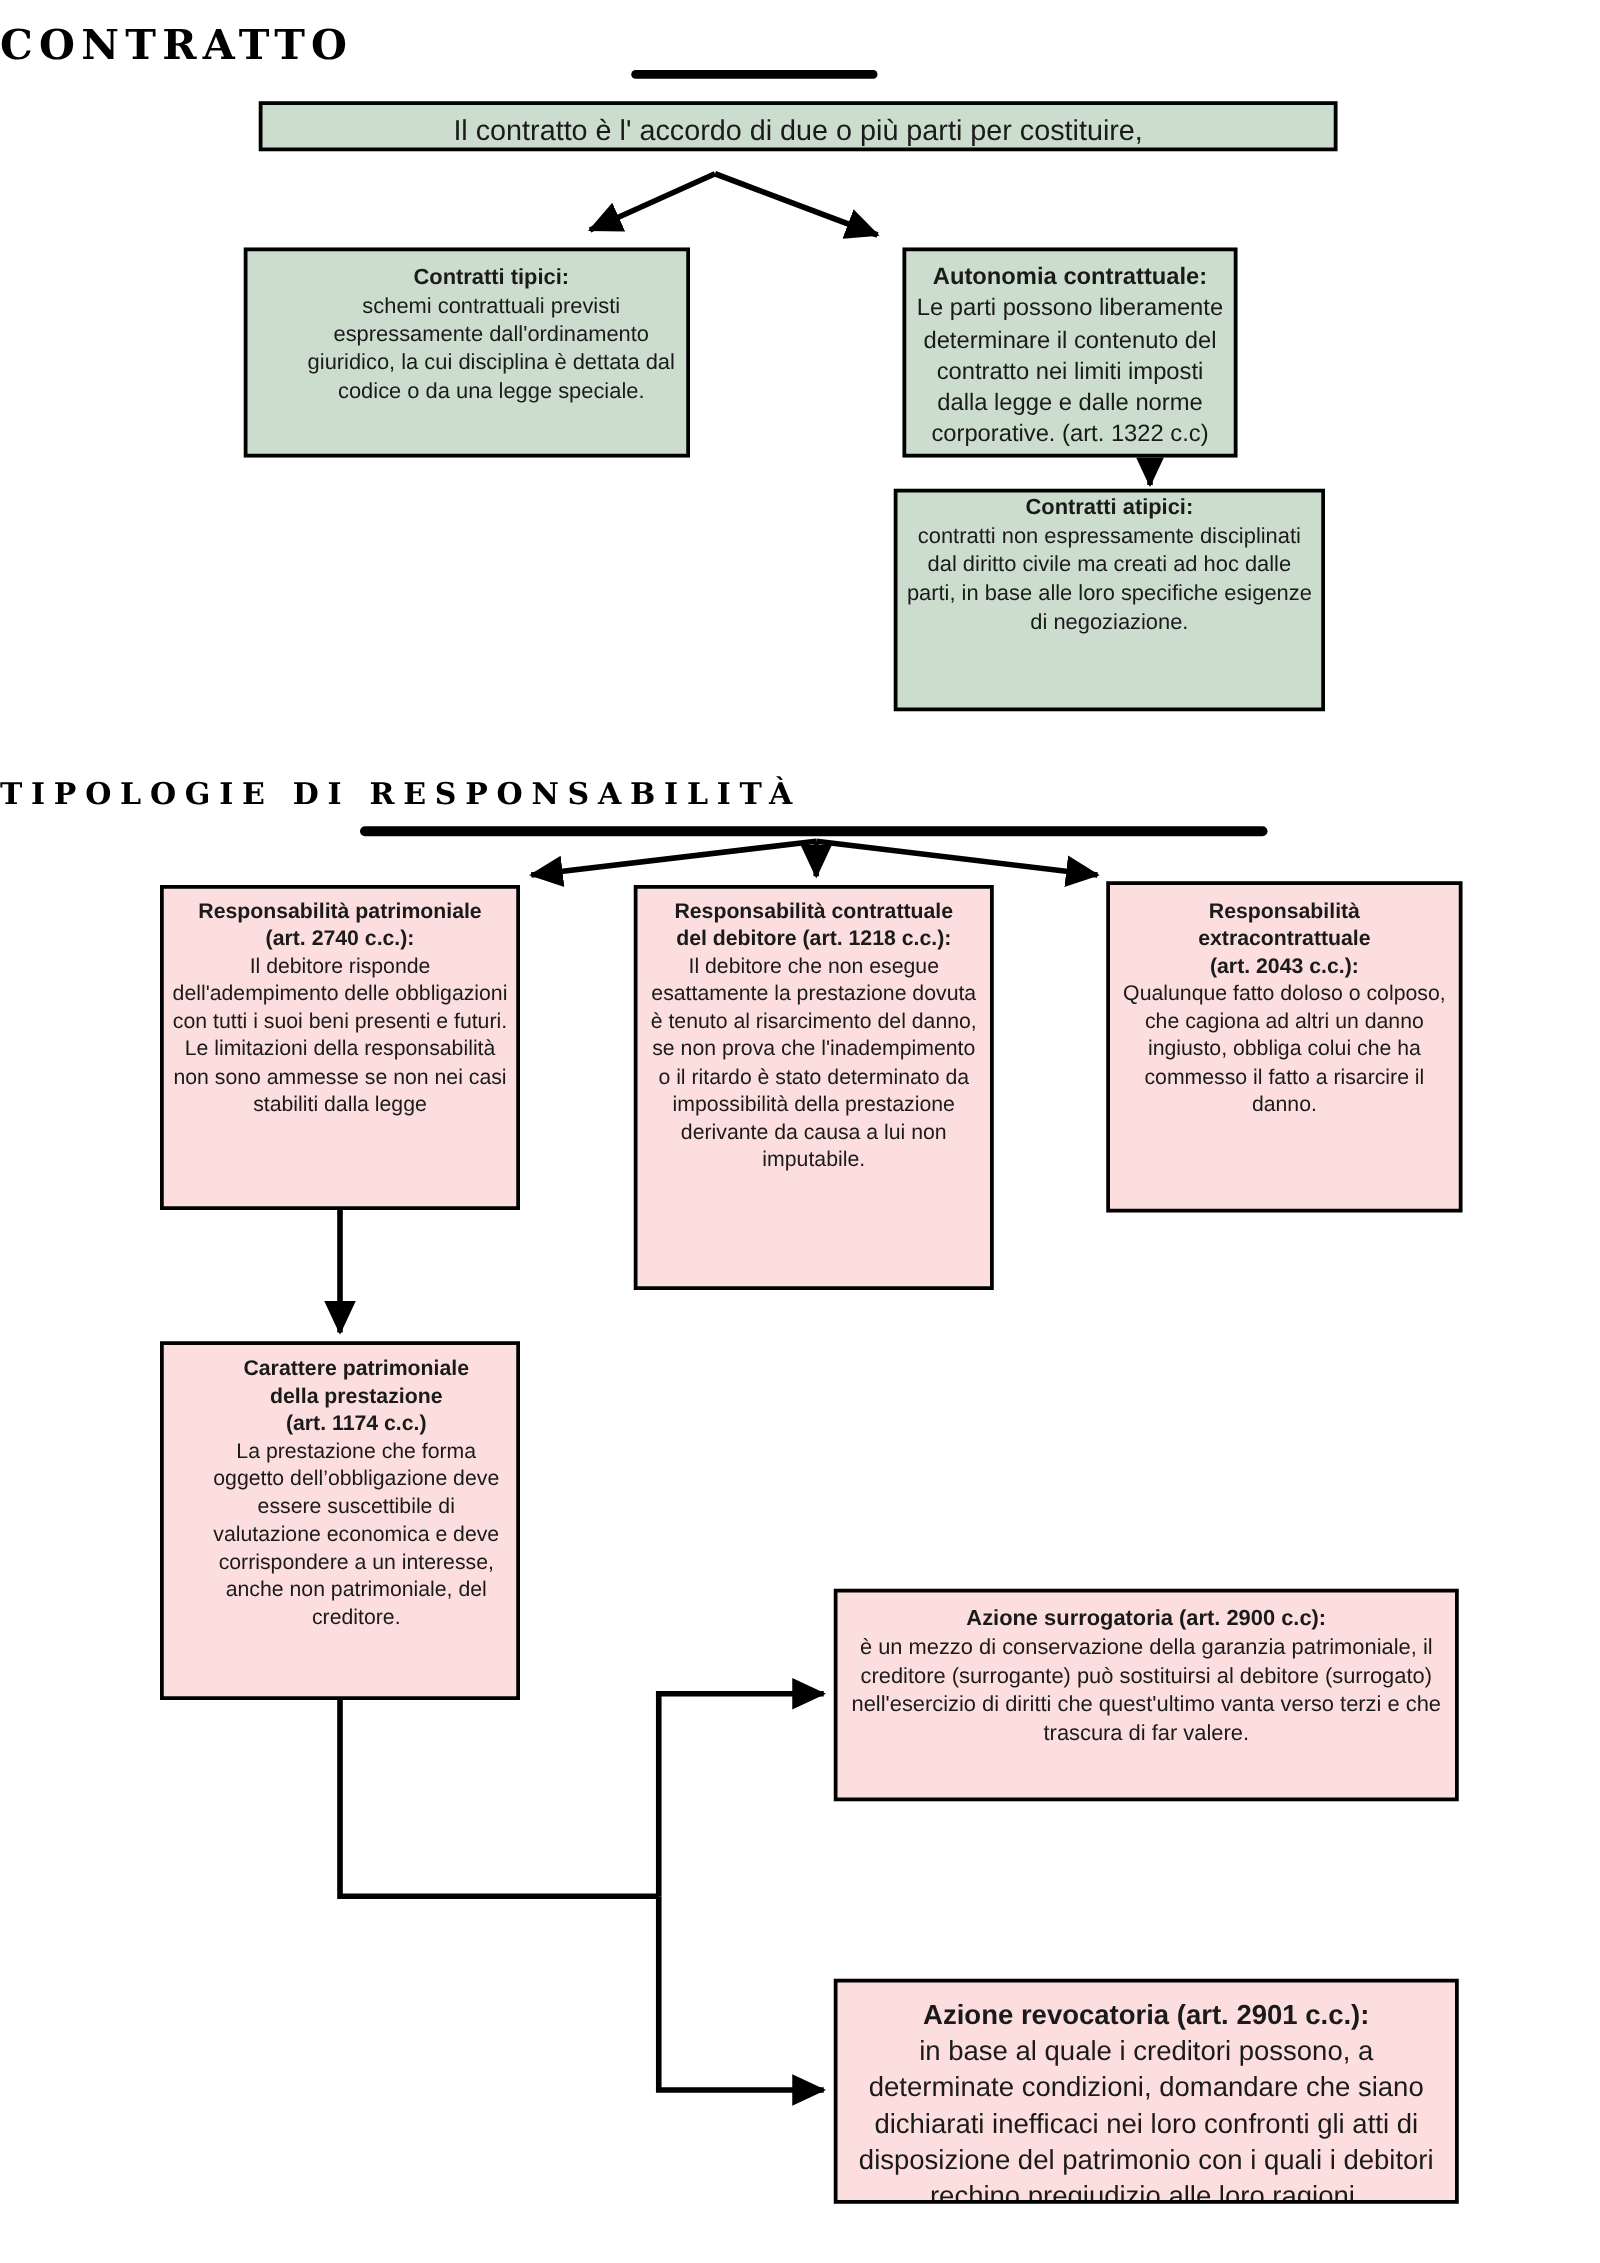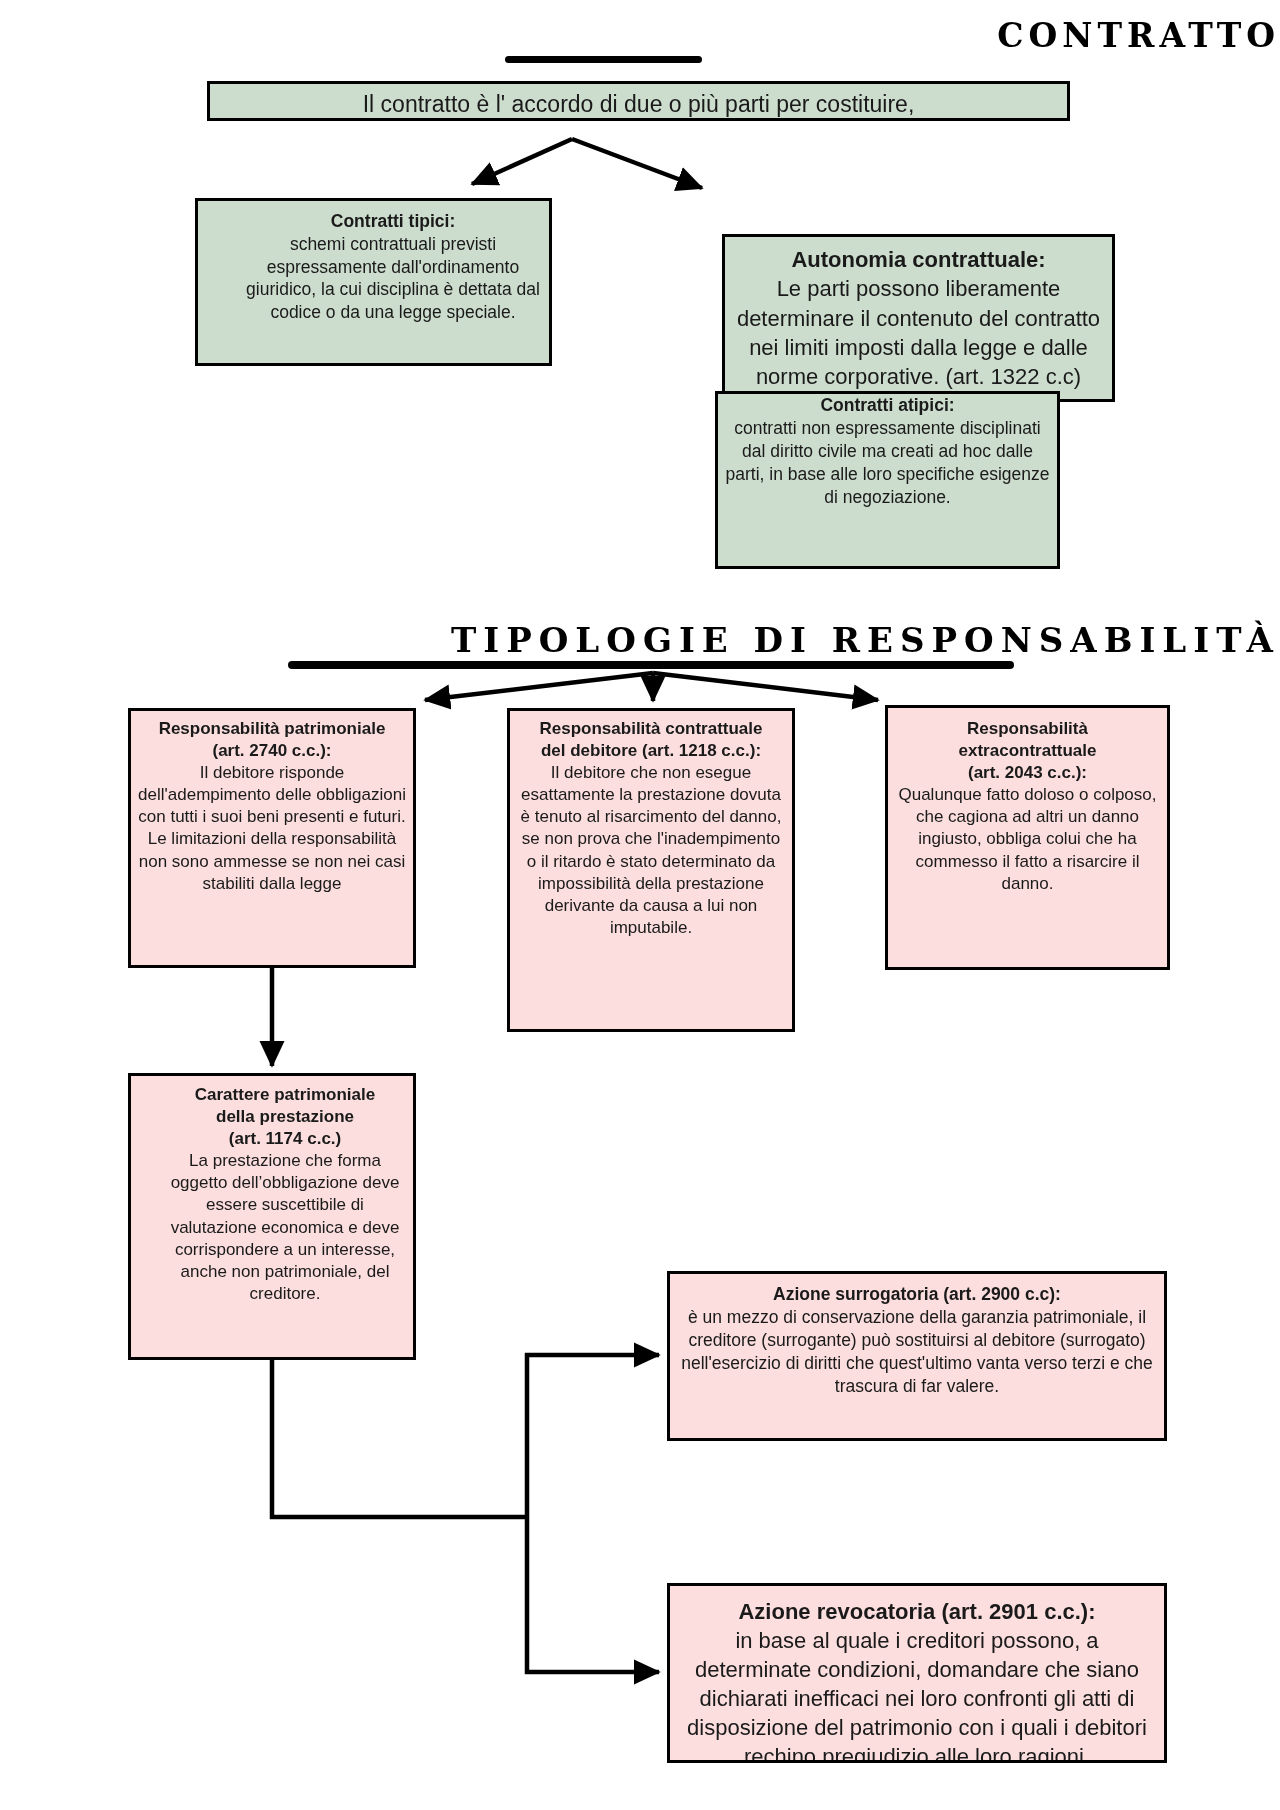"CONTRATTO" .section-title { text-align: right -> left }
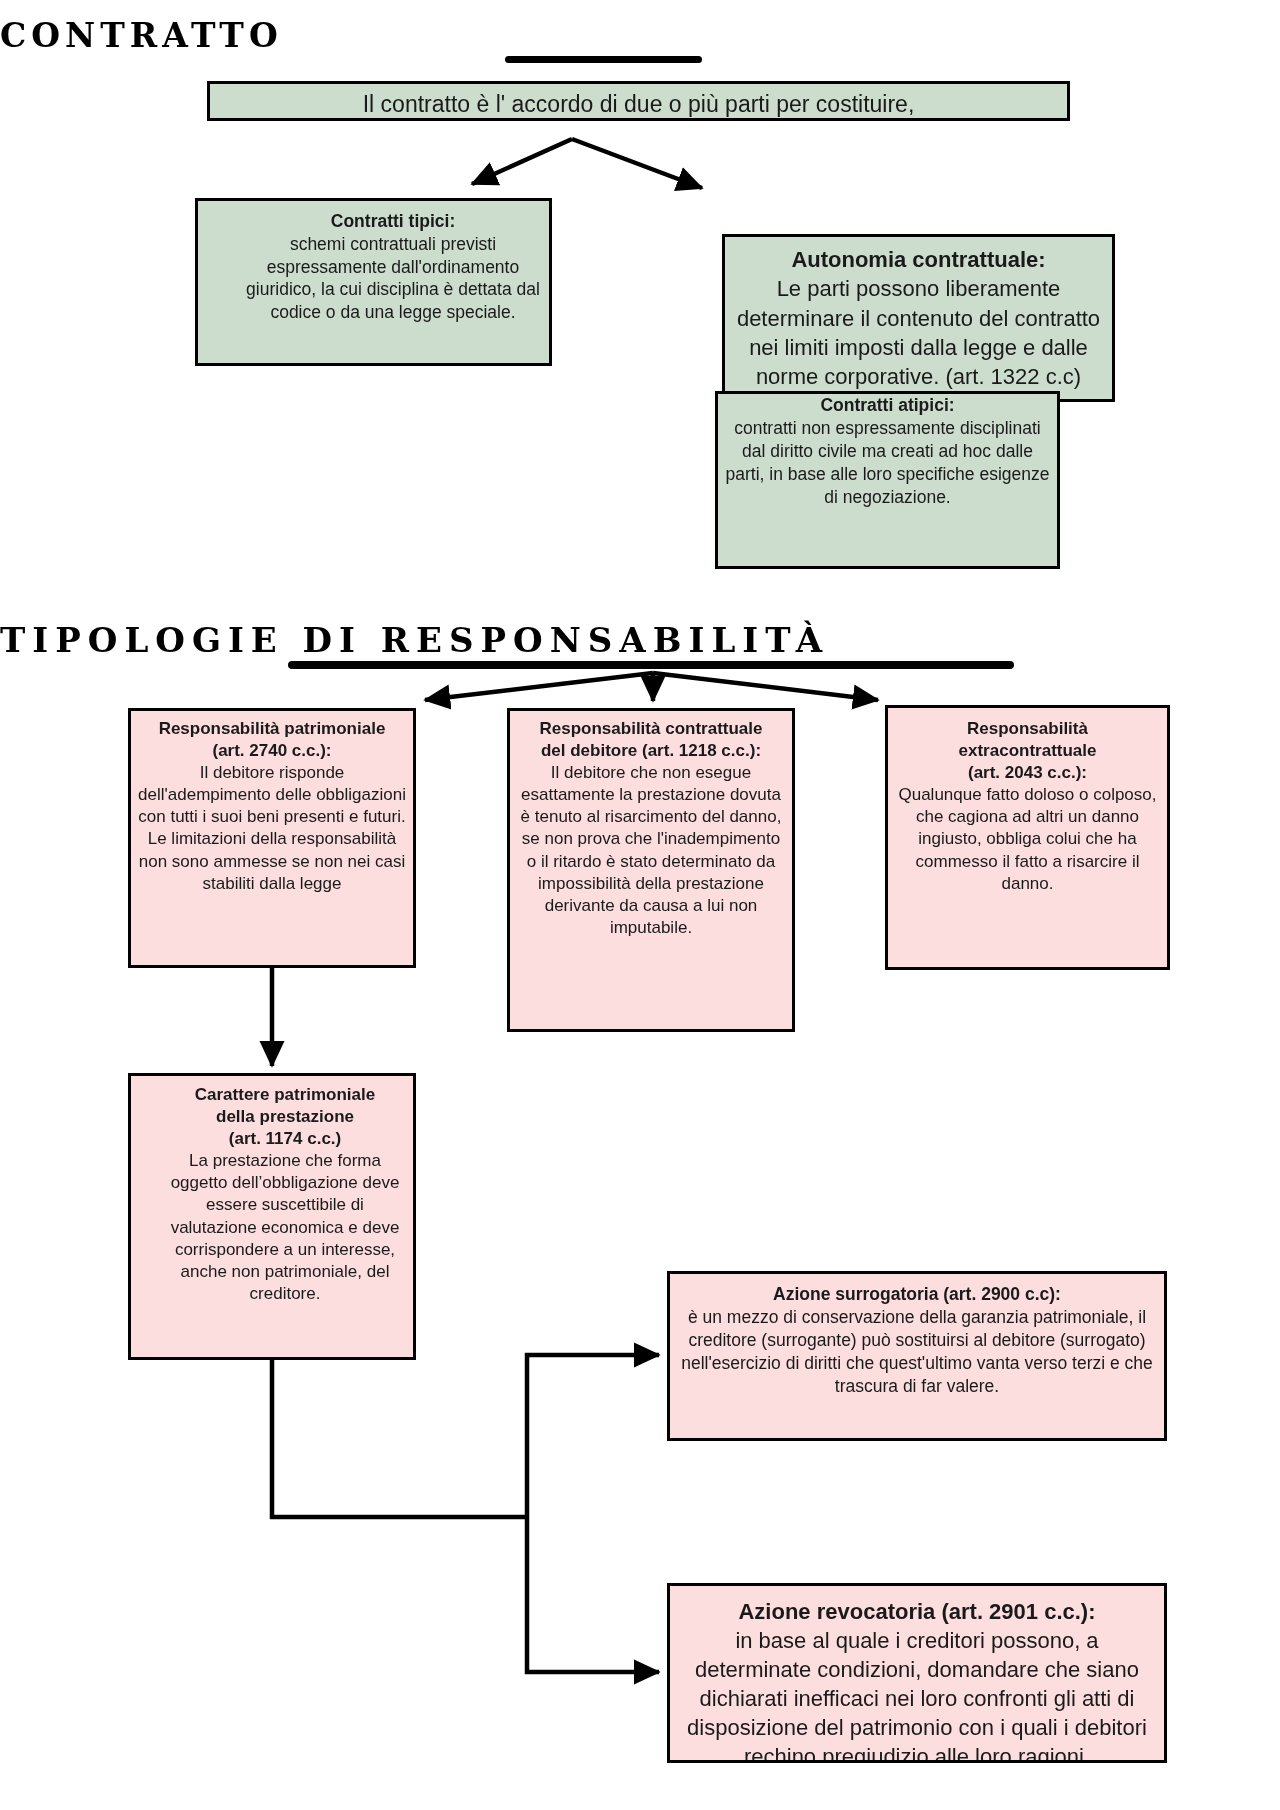"Autonomia contrattuale:" #box-autonomia { font-size: 22px -> 19px; margin-top: 36px -> none; width: 393px -> 268px }
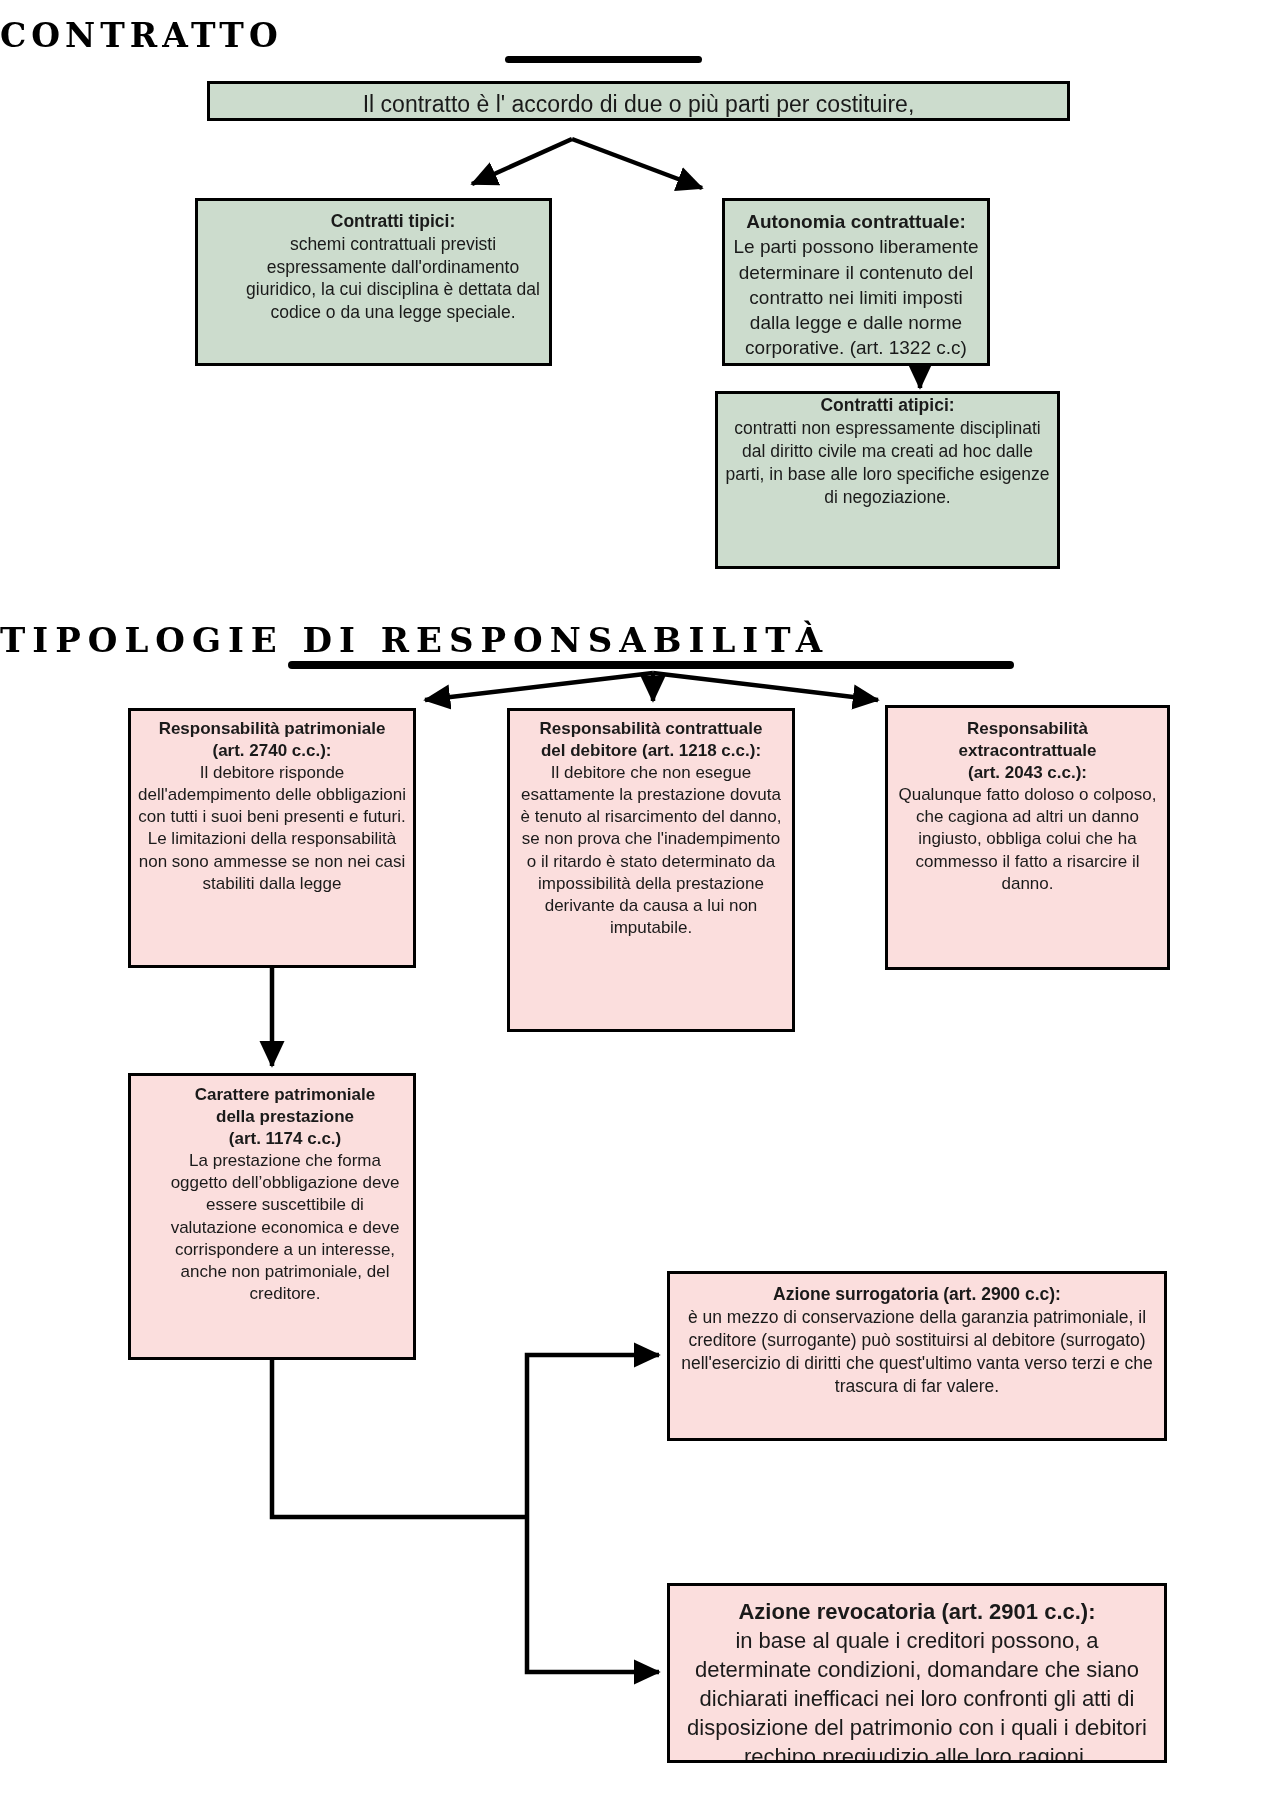"TIPOLOGIE DI RESPONSABILITÀ" #title-tipologie { font-size: 34px -> 24px }
